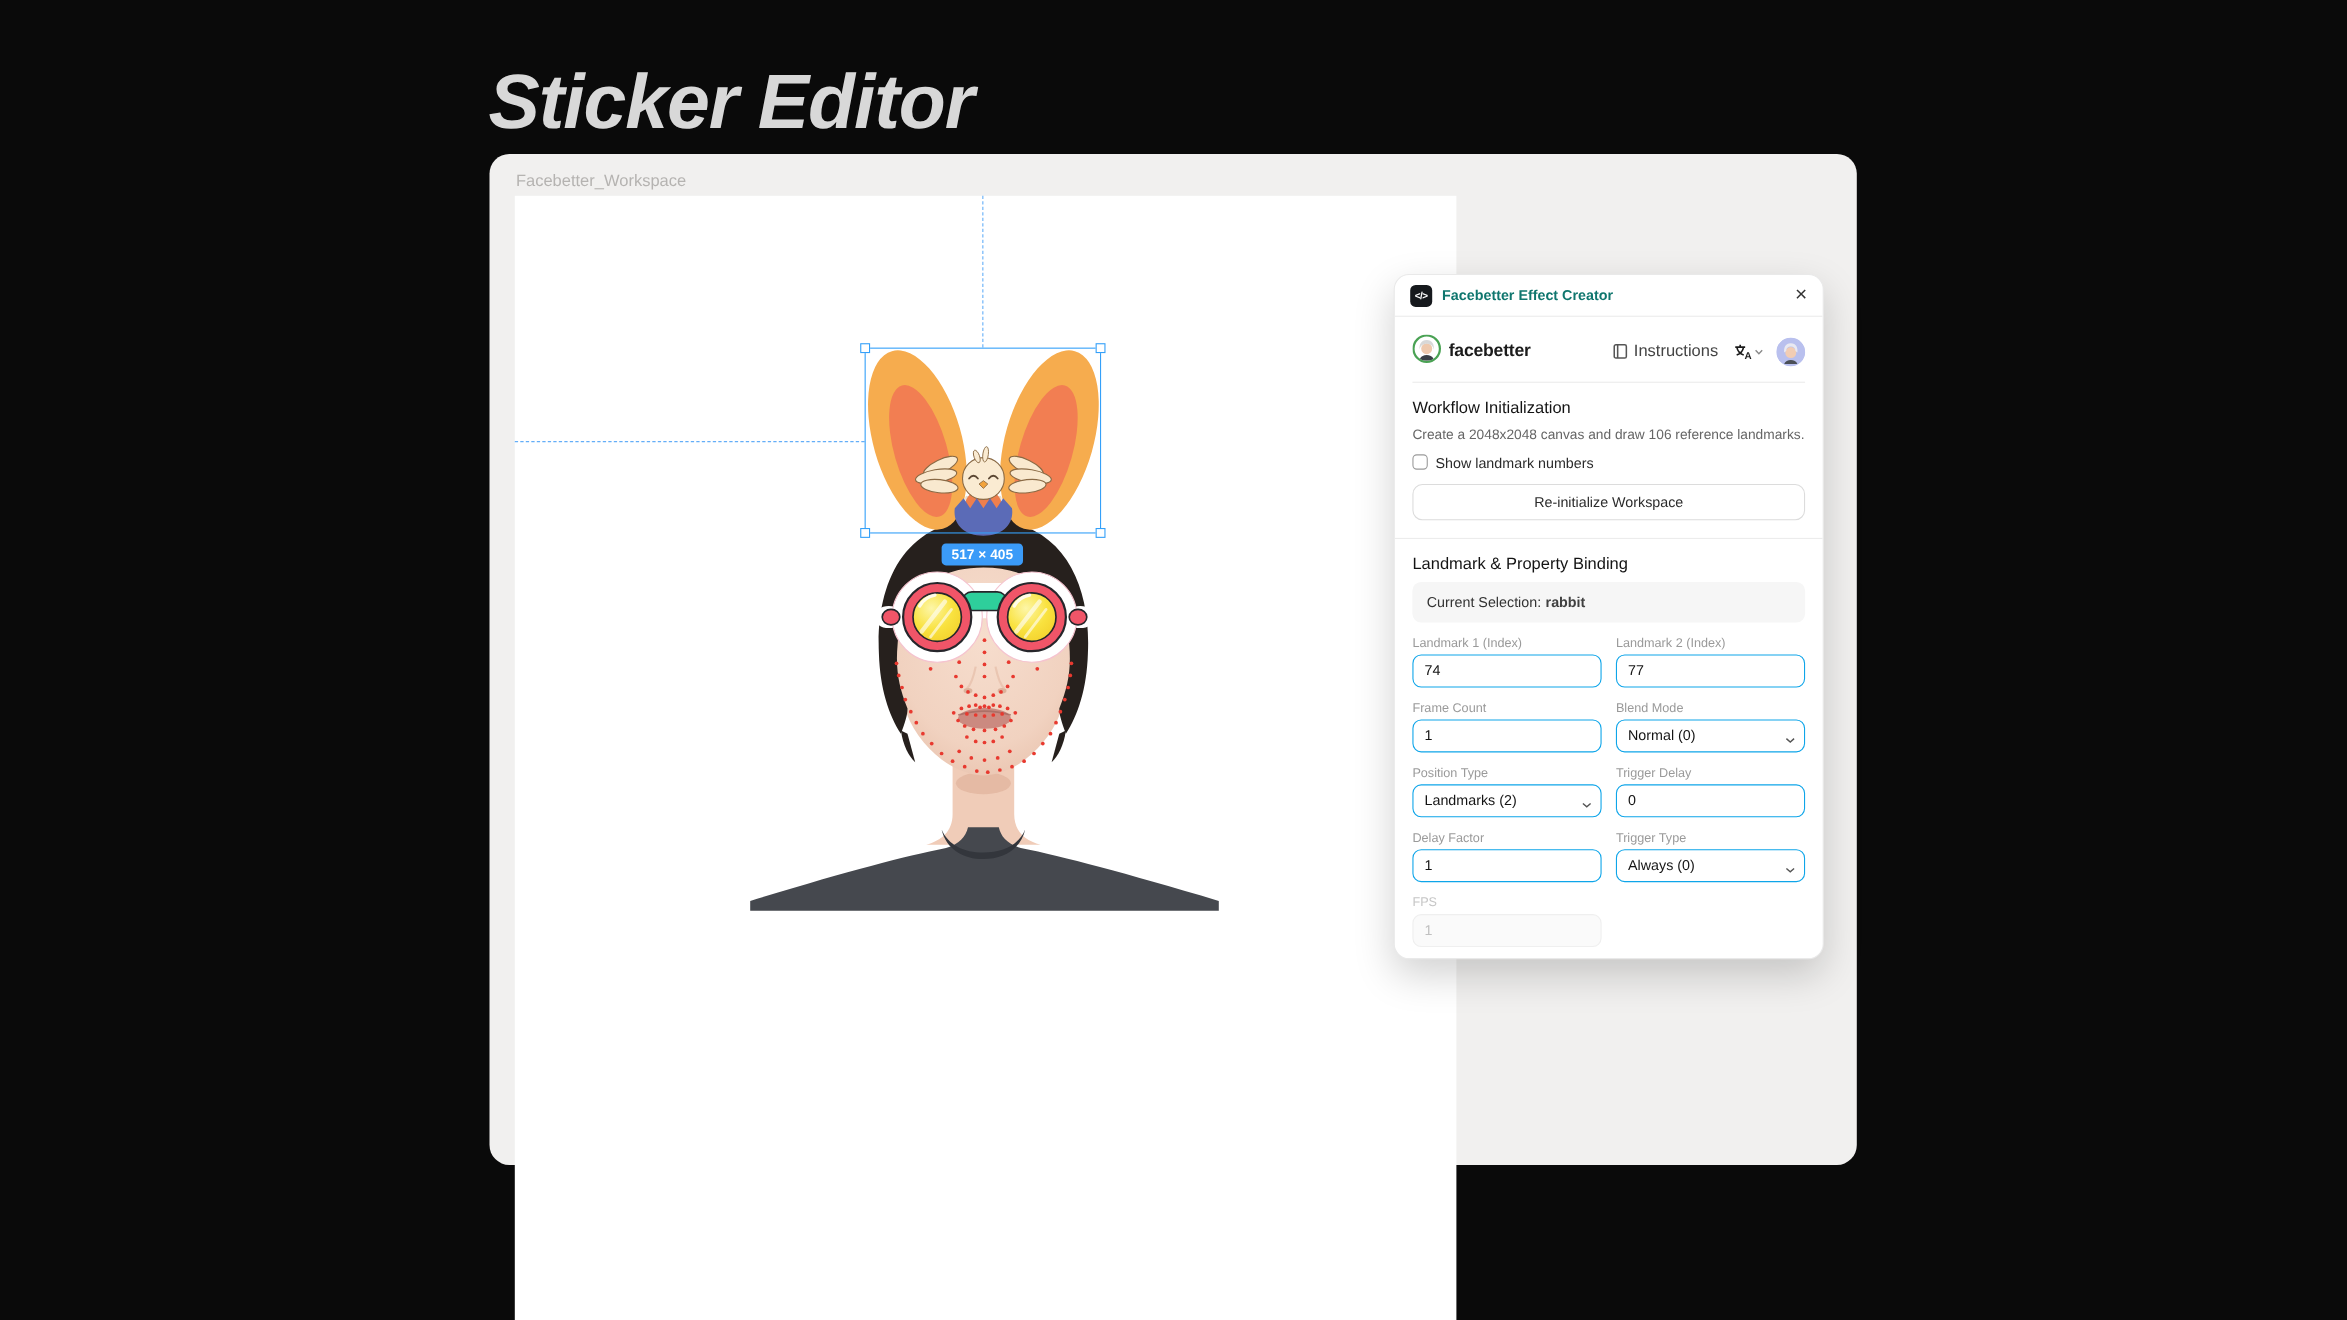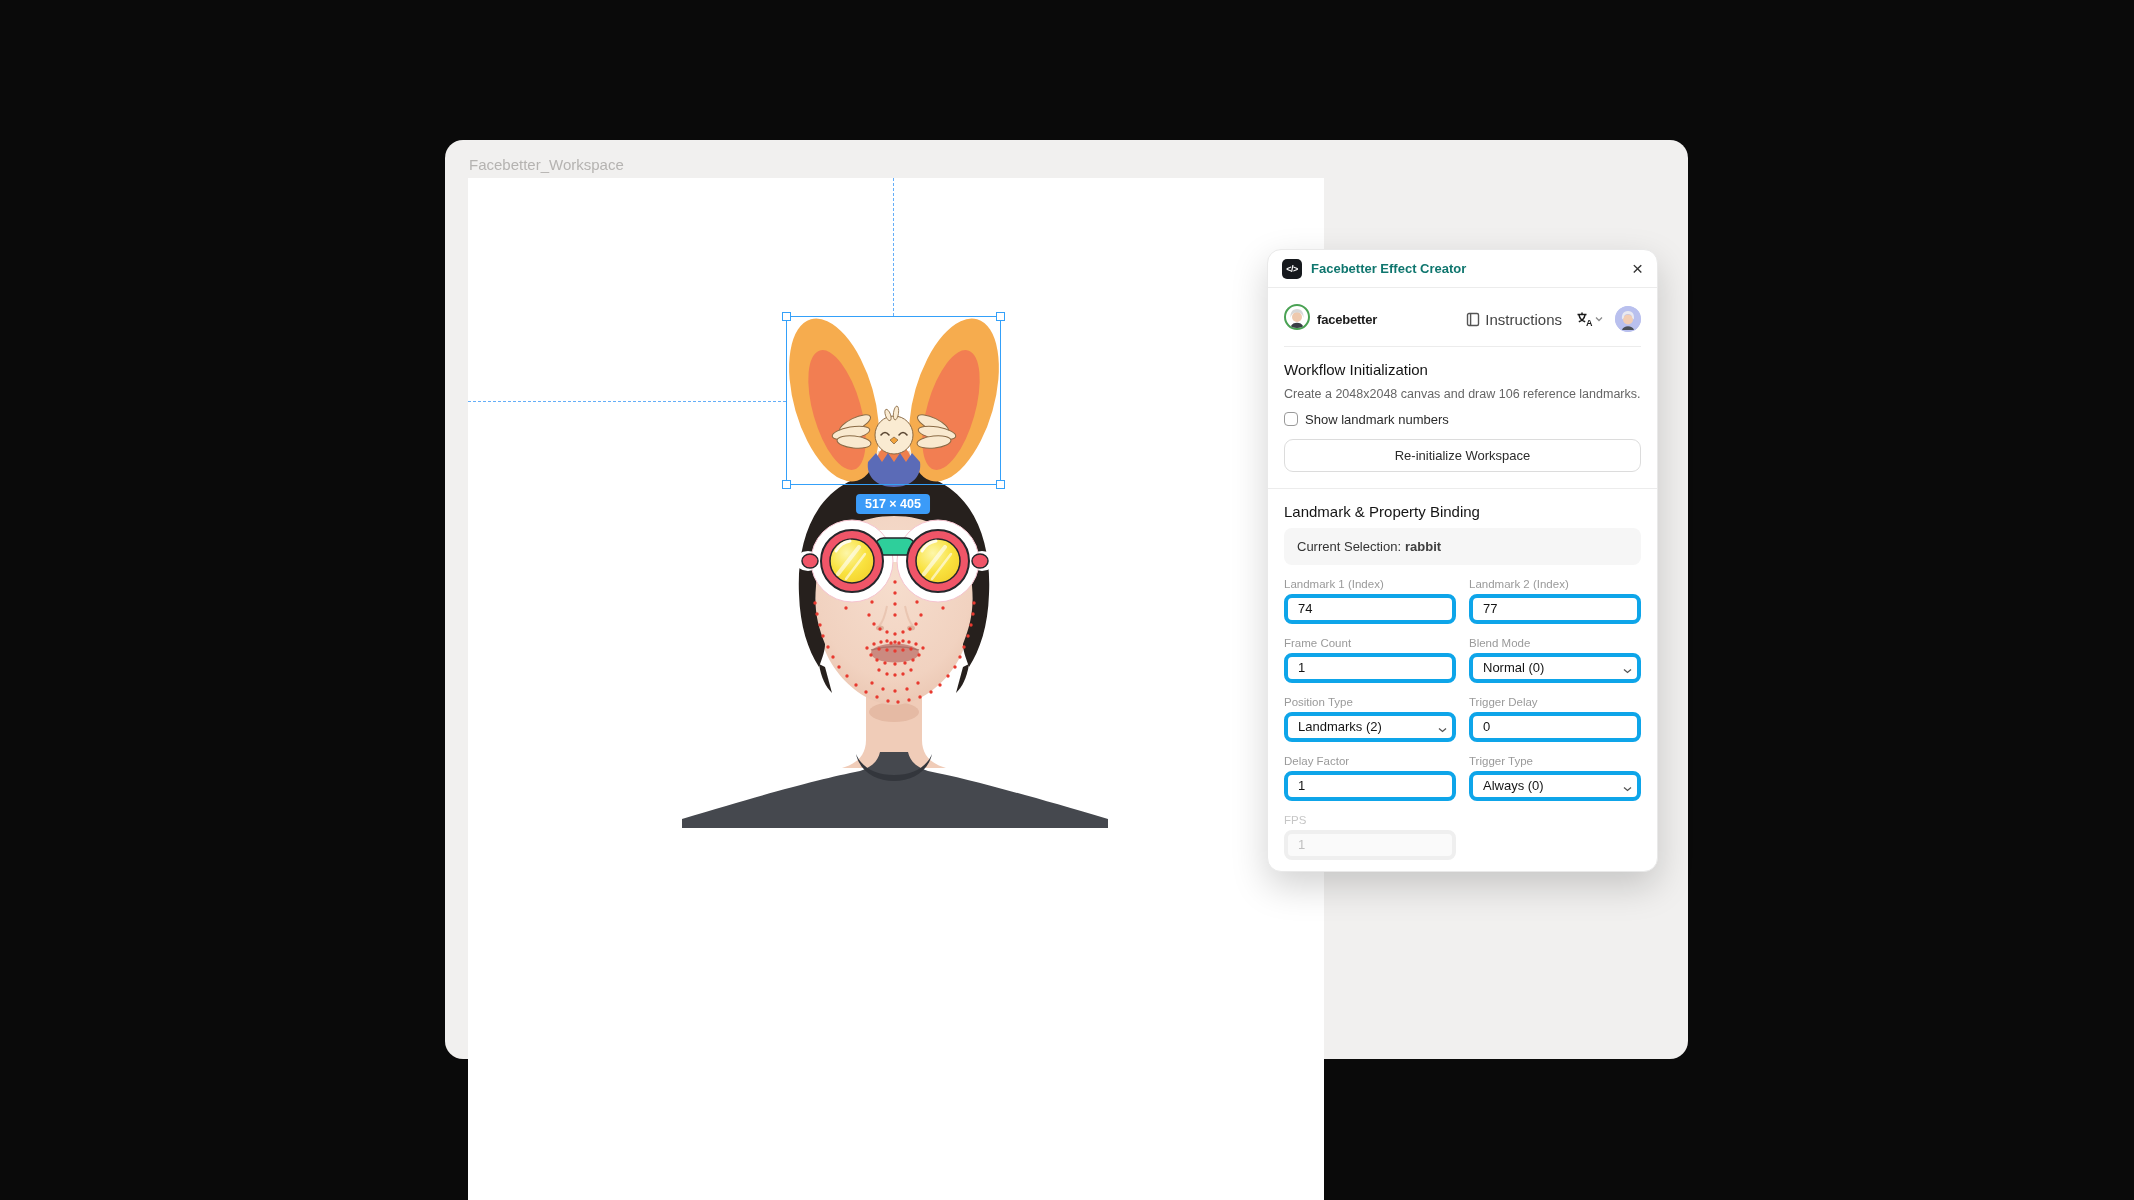"Sticker Editor" div.page-title { html: none -> <div>Sticker Editor</div> }
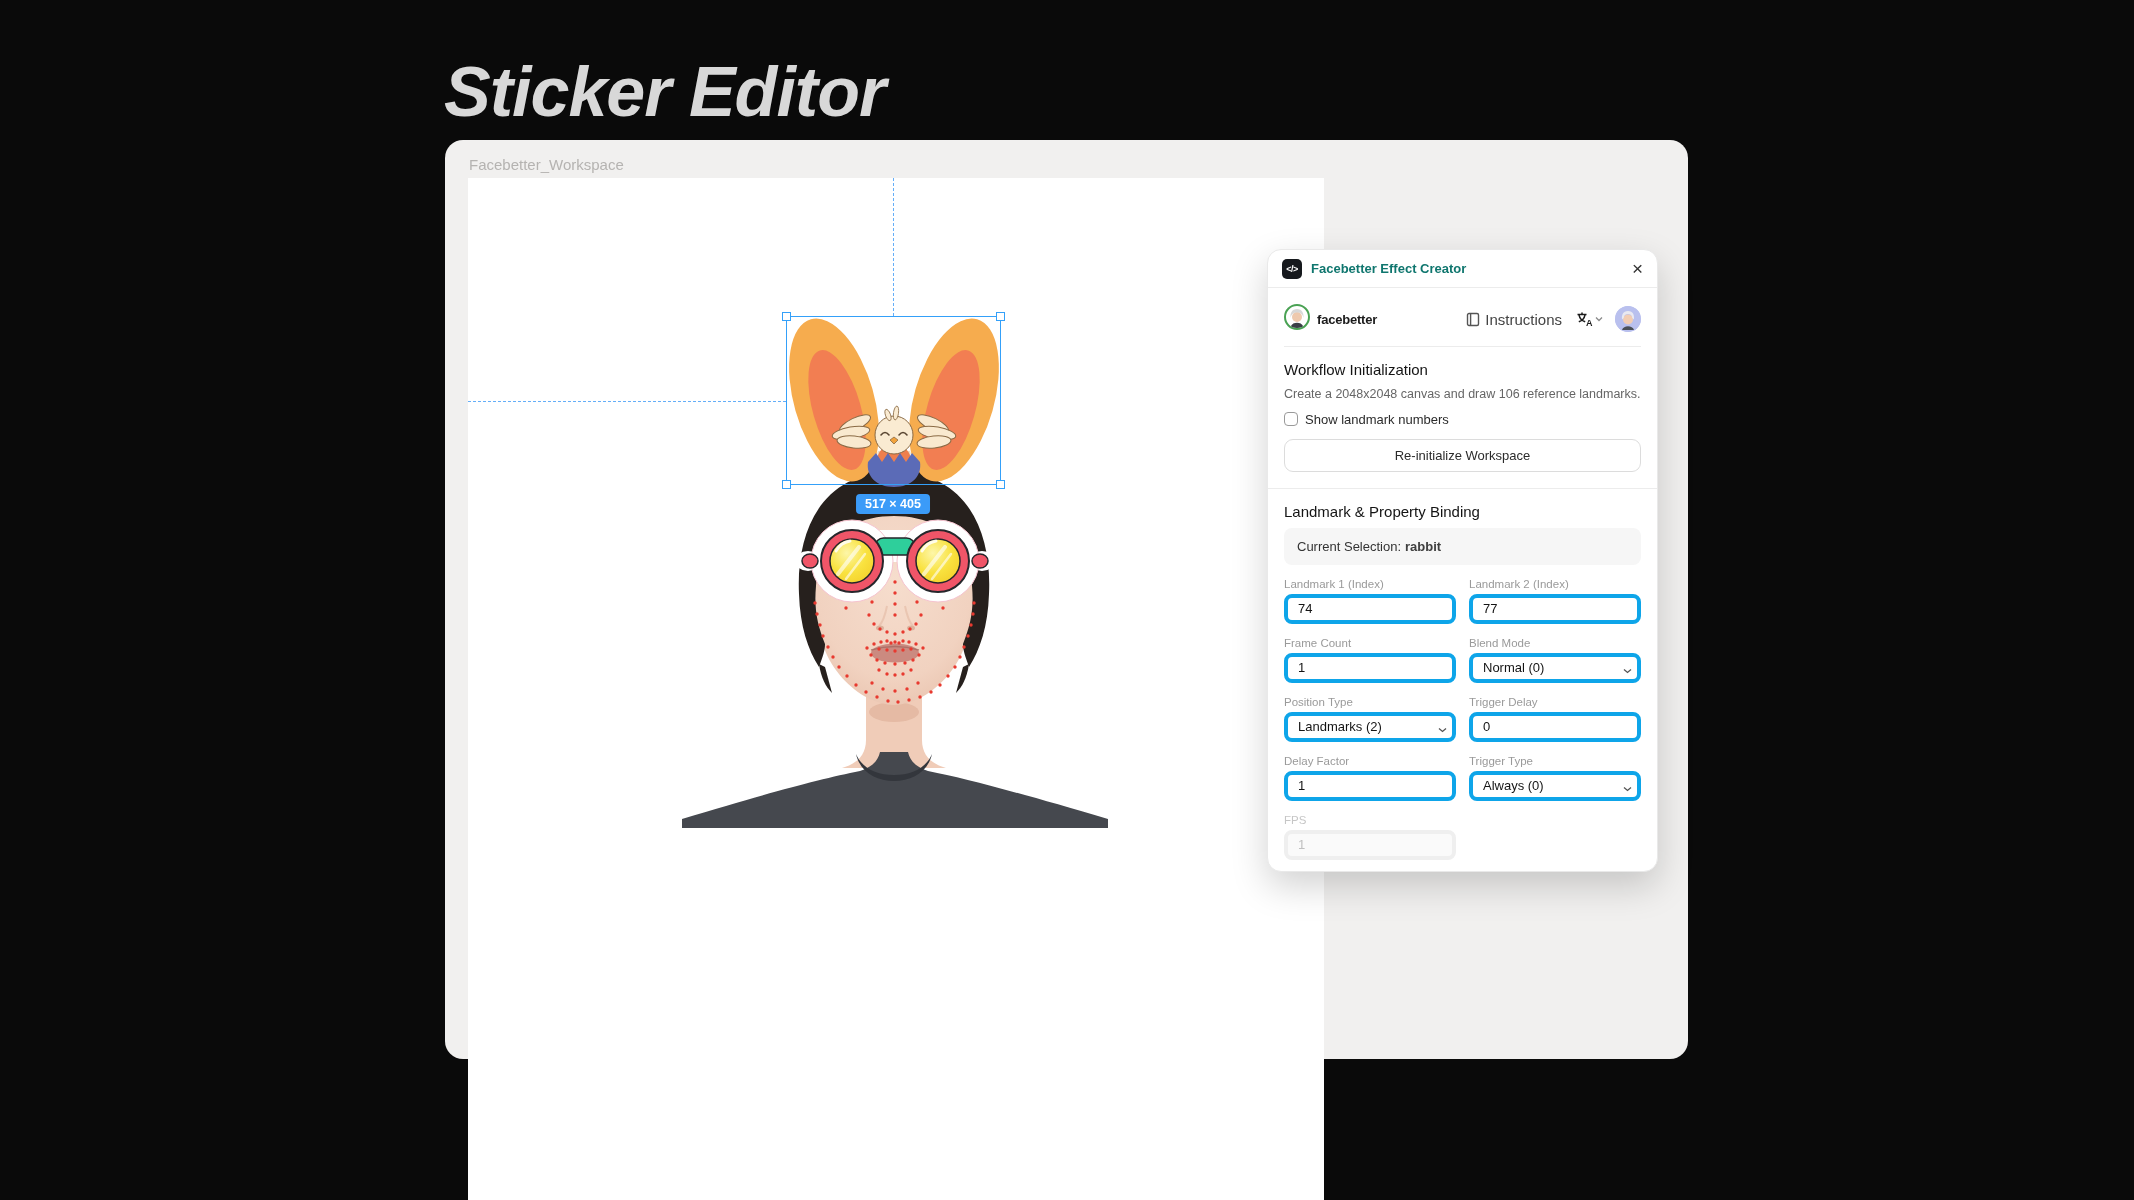"facebetter" .brand-name { font-size: 13px -> 16px }
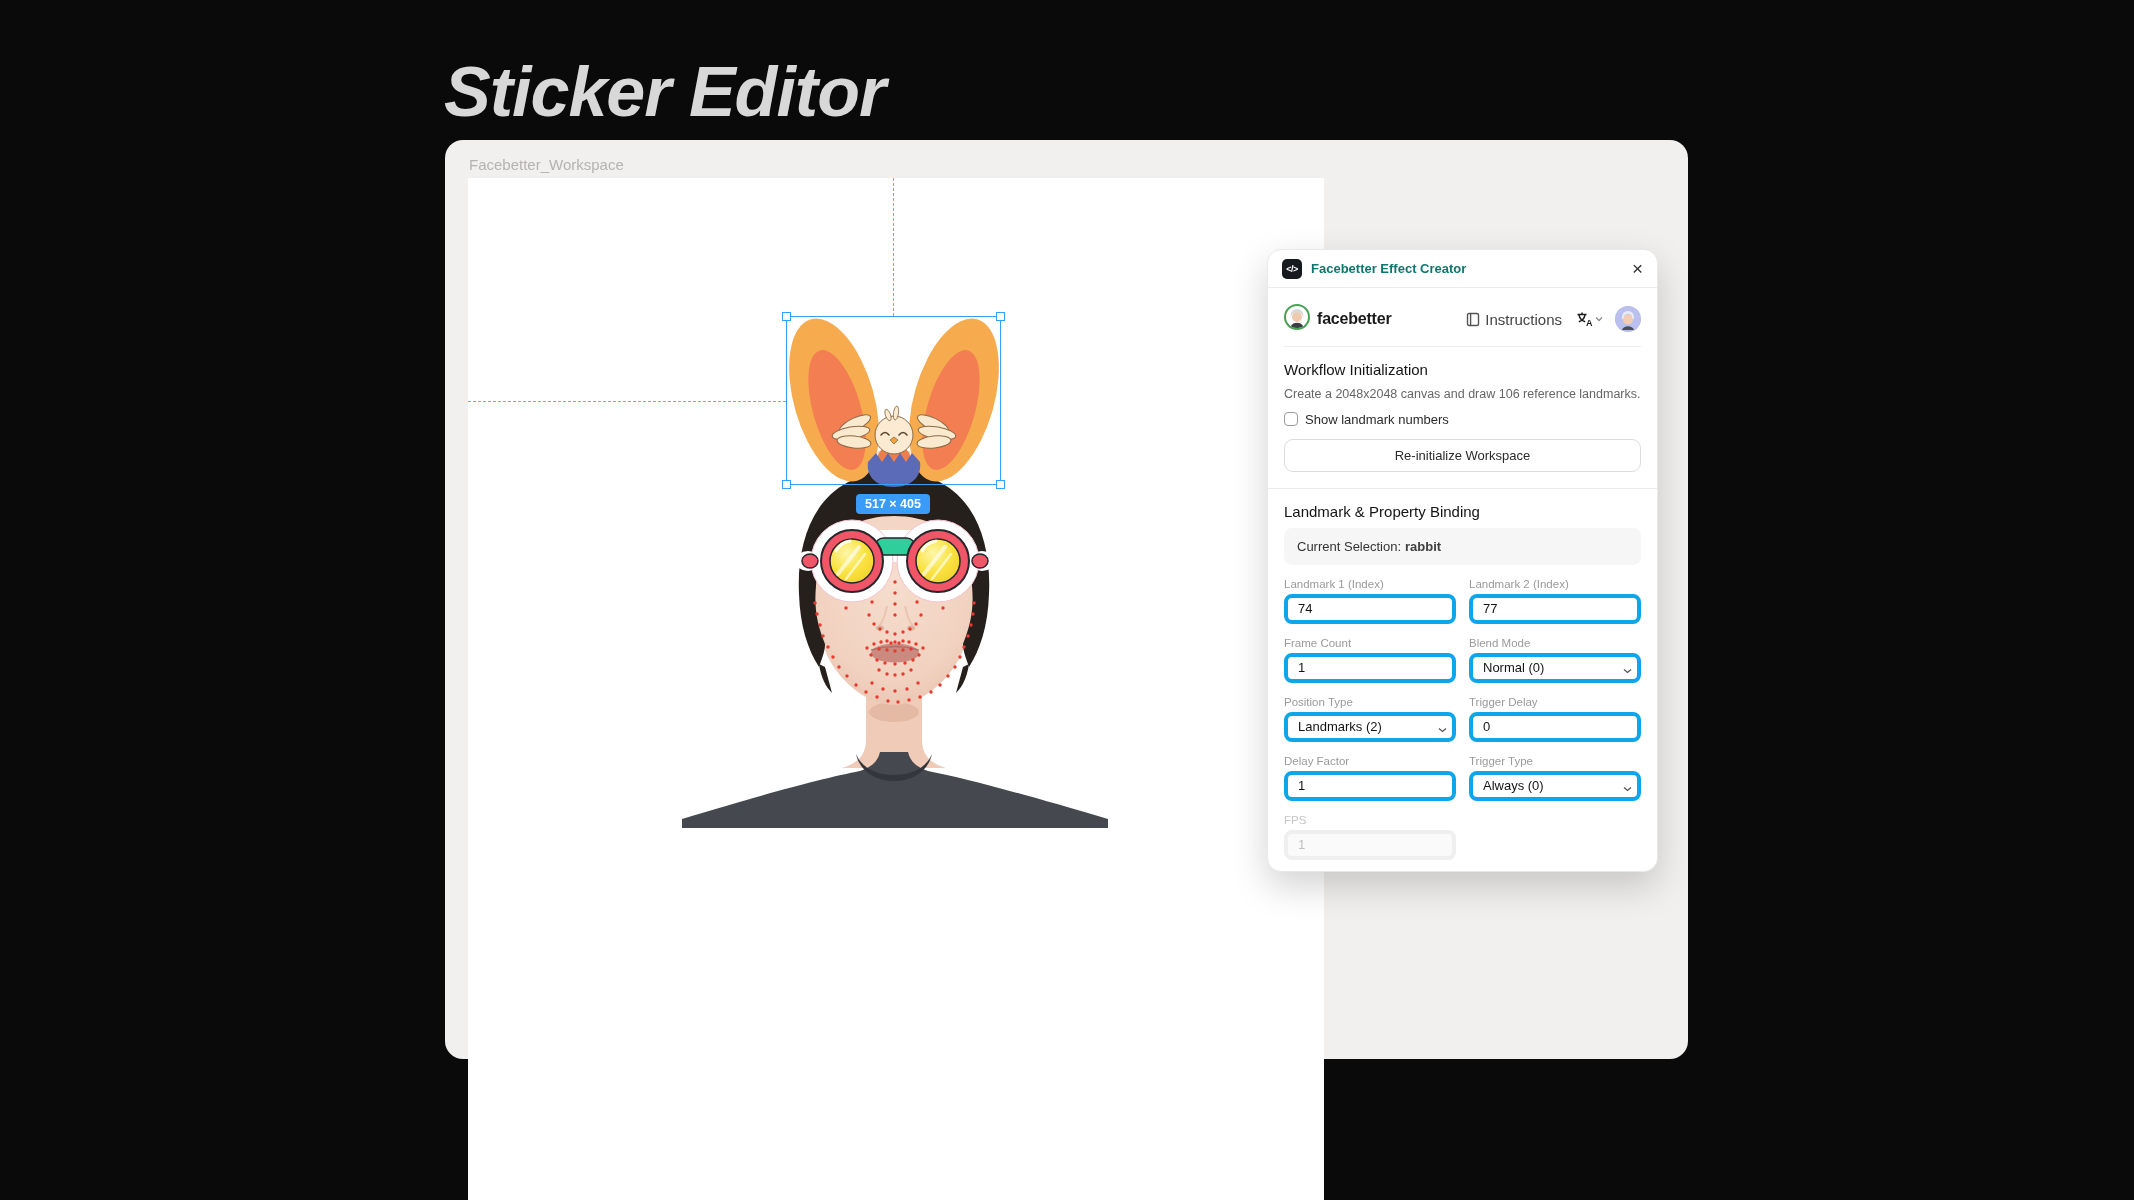"74" .field input, .field select { border: 4px solid #0ea5e9 -> 1px solid #0ea5e9 }
